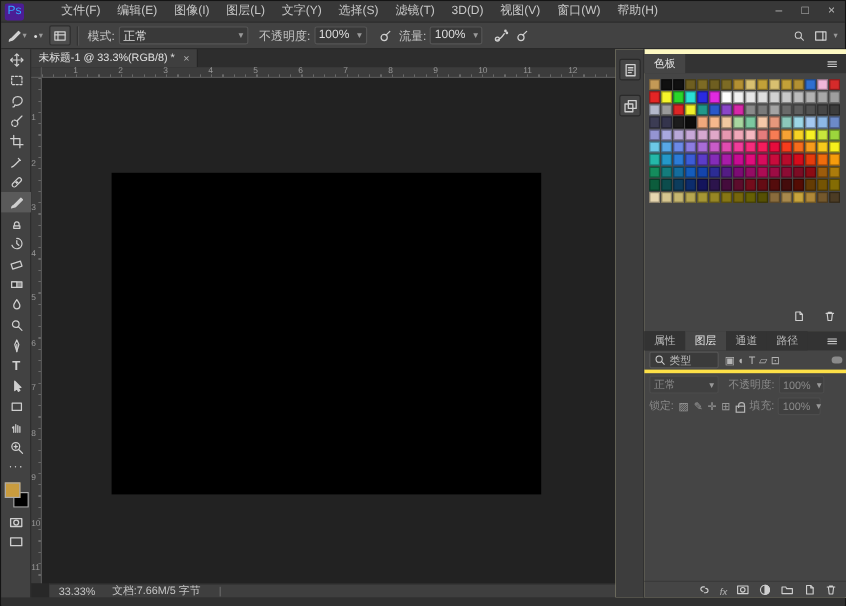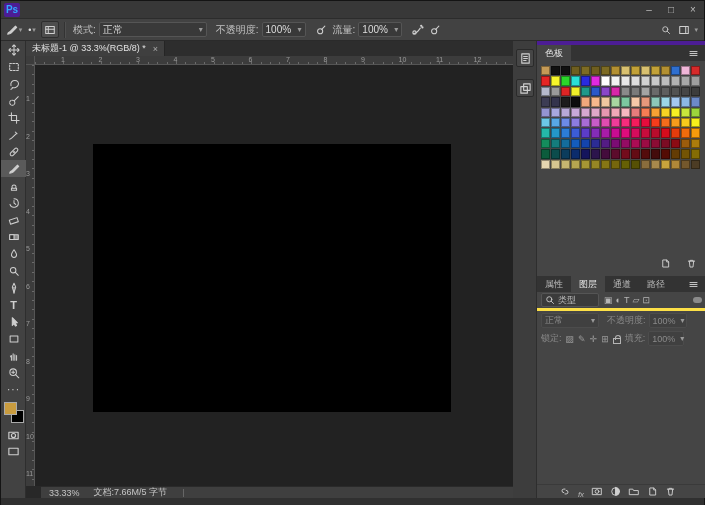"Ps" .ps-logo { font-weight: bold -> normal }
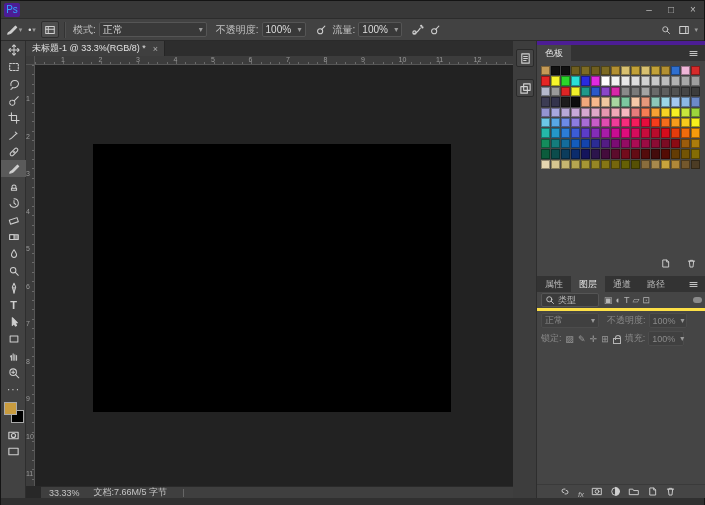"文件(F)" div.menus { html: none -> <div> <span>文件(F)</span> <span>编辑(E)</span> <span>图像(I)</span> <span>图层(L)</span> <span>文字(Y)</span> <span>选择(S)</span> <span>滤镜(T)</span> <span>3D(D)</span> <span>视图(V)</span> <span>窗口(W)</span> <span>帮助(H)</span> </div> }
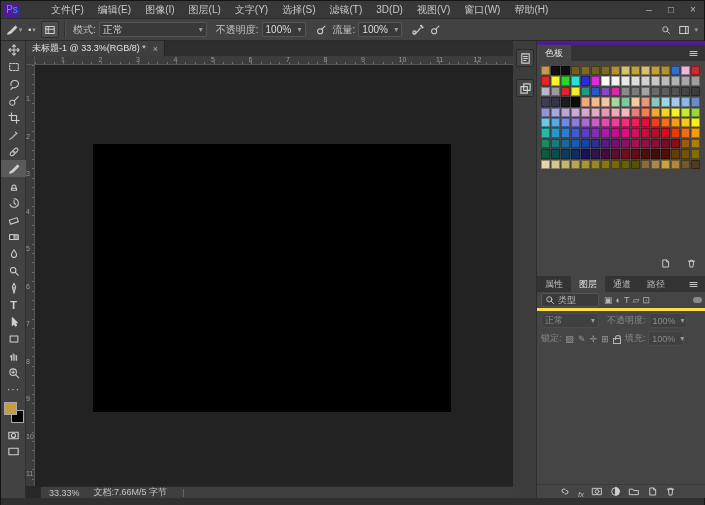"色板" .dock { background: #4c1d95 -> #fef9c3 }
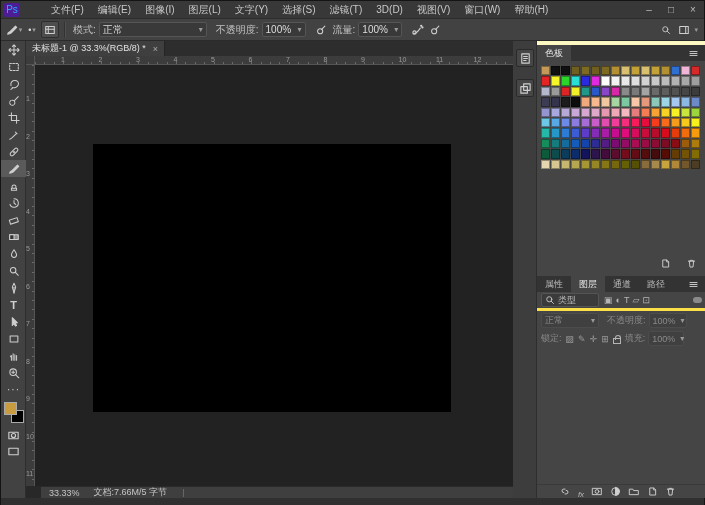"fx" .layers-bottom { justify-content: center -> flex-end }
